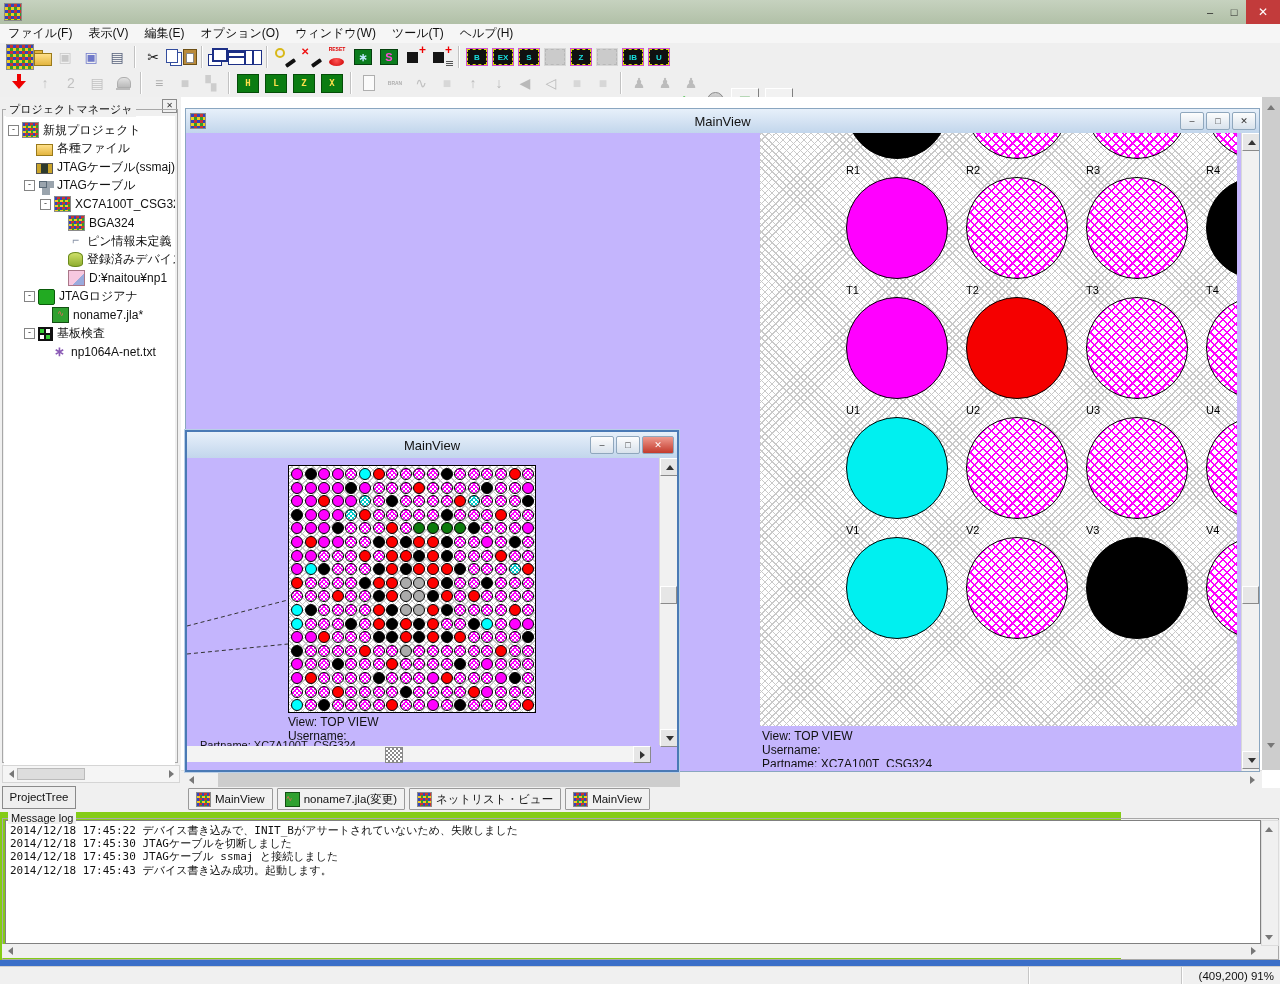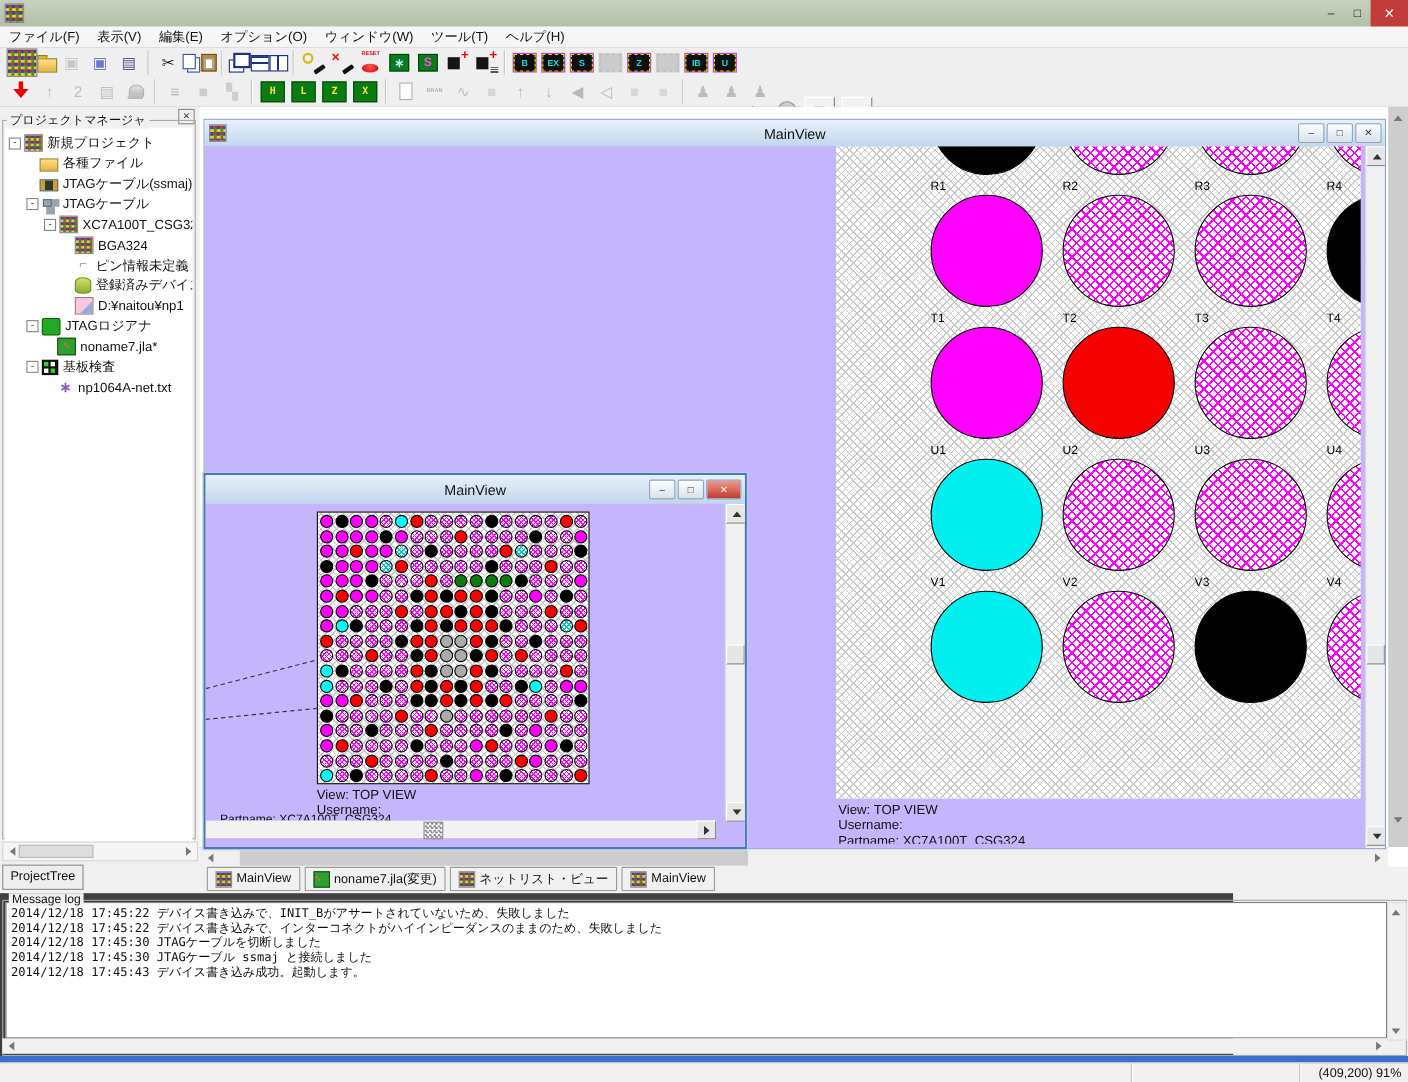"Message log" #msglog { background: #404040 -> #84cc16 }
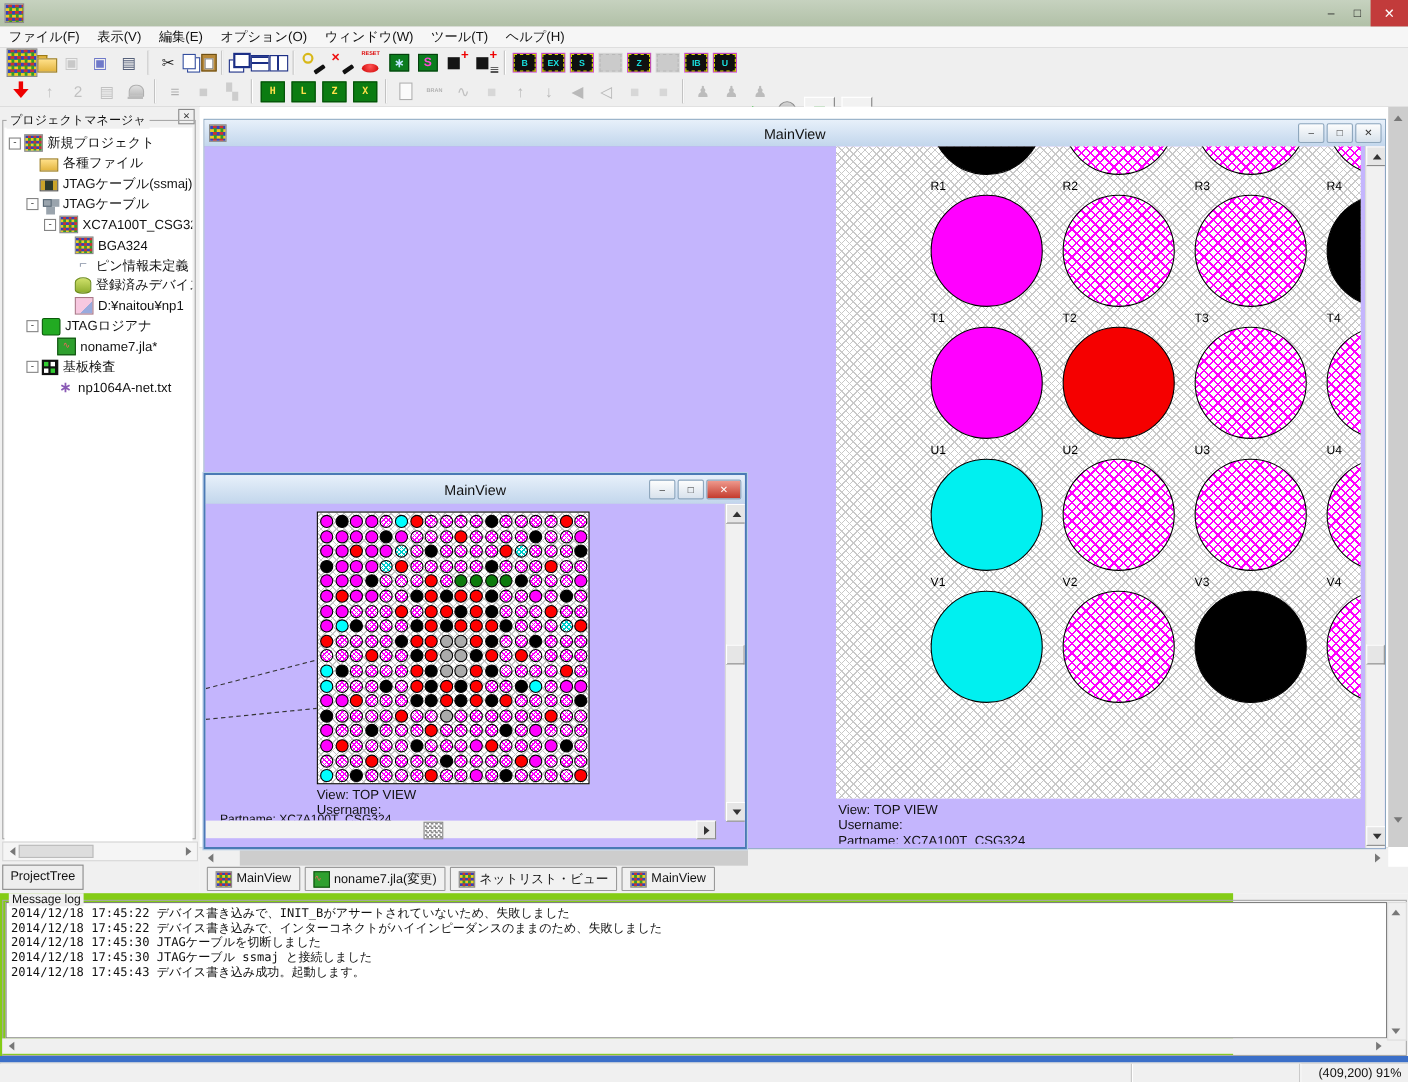"2014/12/18 17:45:22" div.logline { html: <div>2014/12/18 17:45:22 デバイス書き込みで、インターコネクトがハイインピーダンスのままのため、失敗しました</div> -> none }
